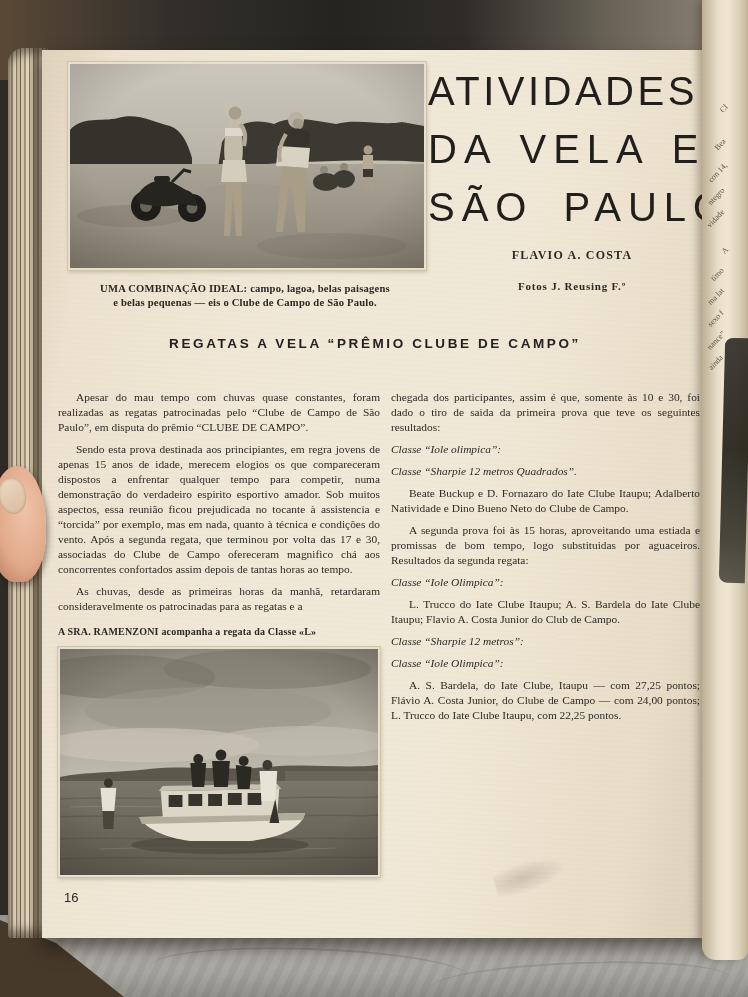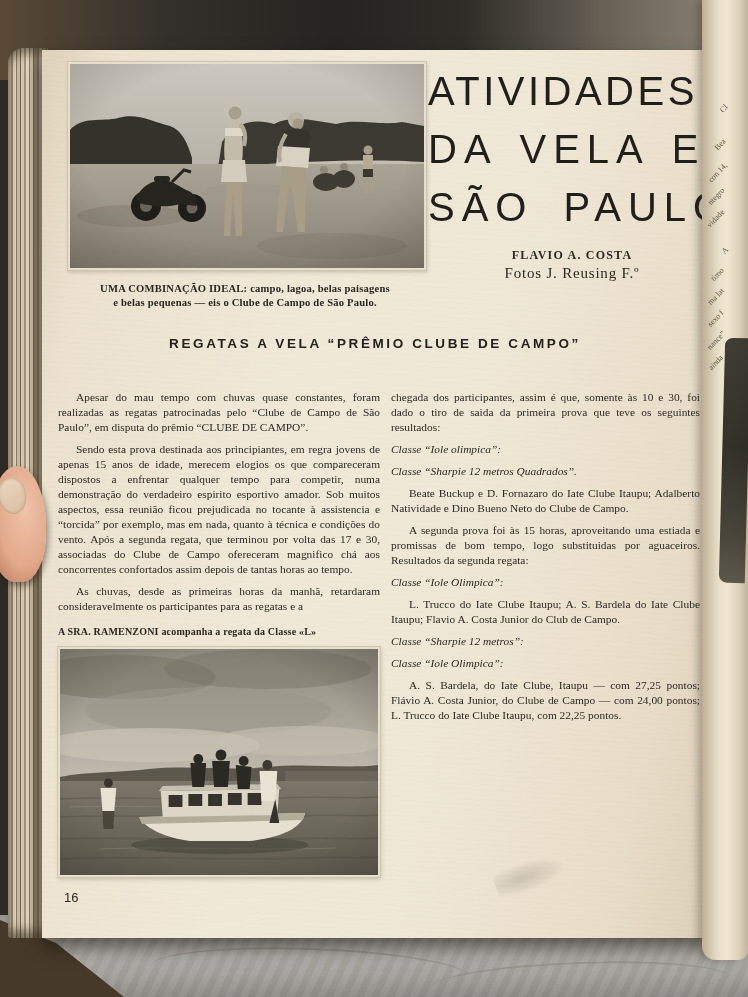"Fotos J. Reusing F.º" .byline .photos { font-size: 15px -> 11px; font-weight: normal -> bold; margin-top: 2px -> 17px }
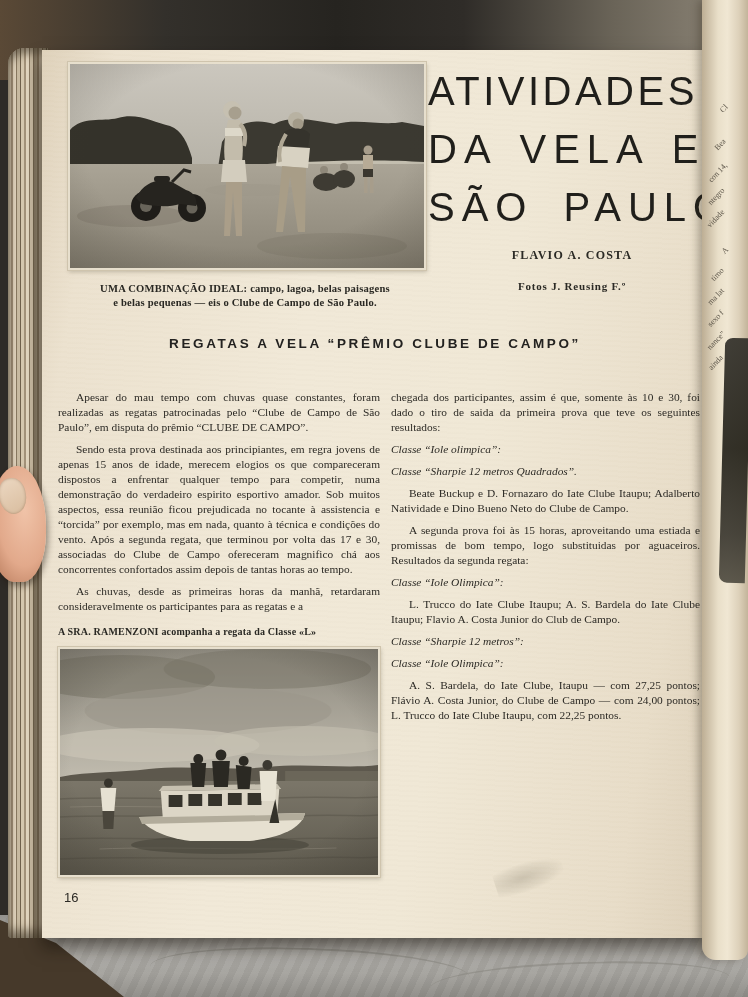"As chuvas, desde as primeiras" p.indent { text: participantes -> patrocinadas }
